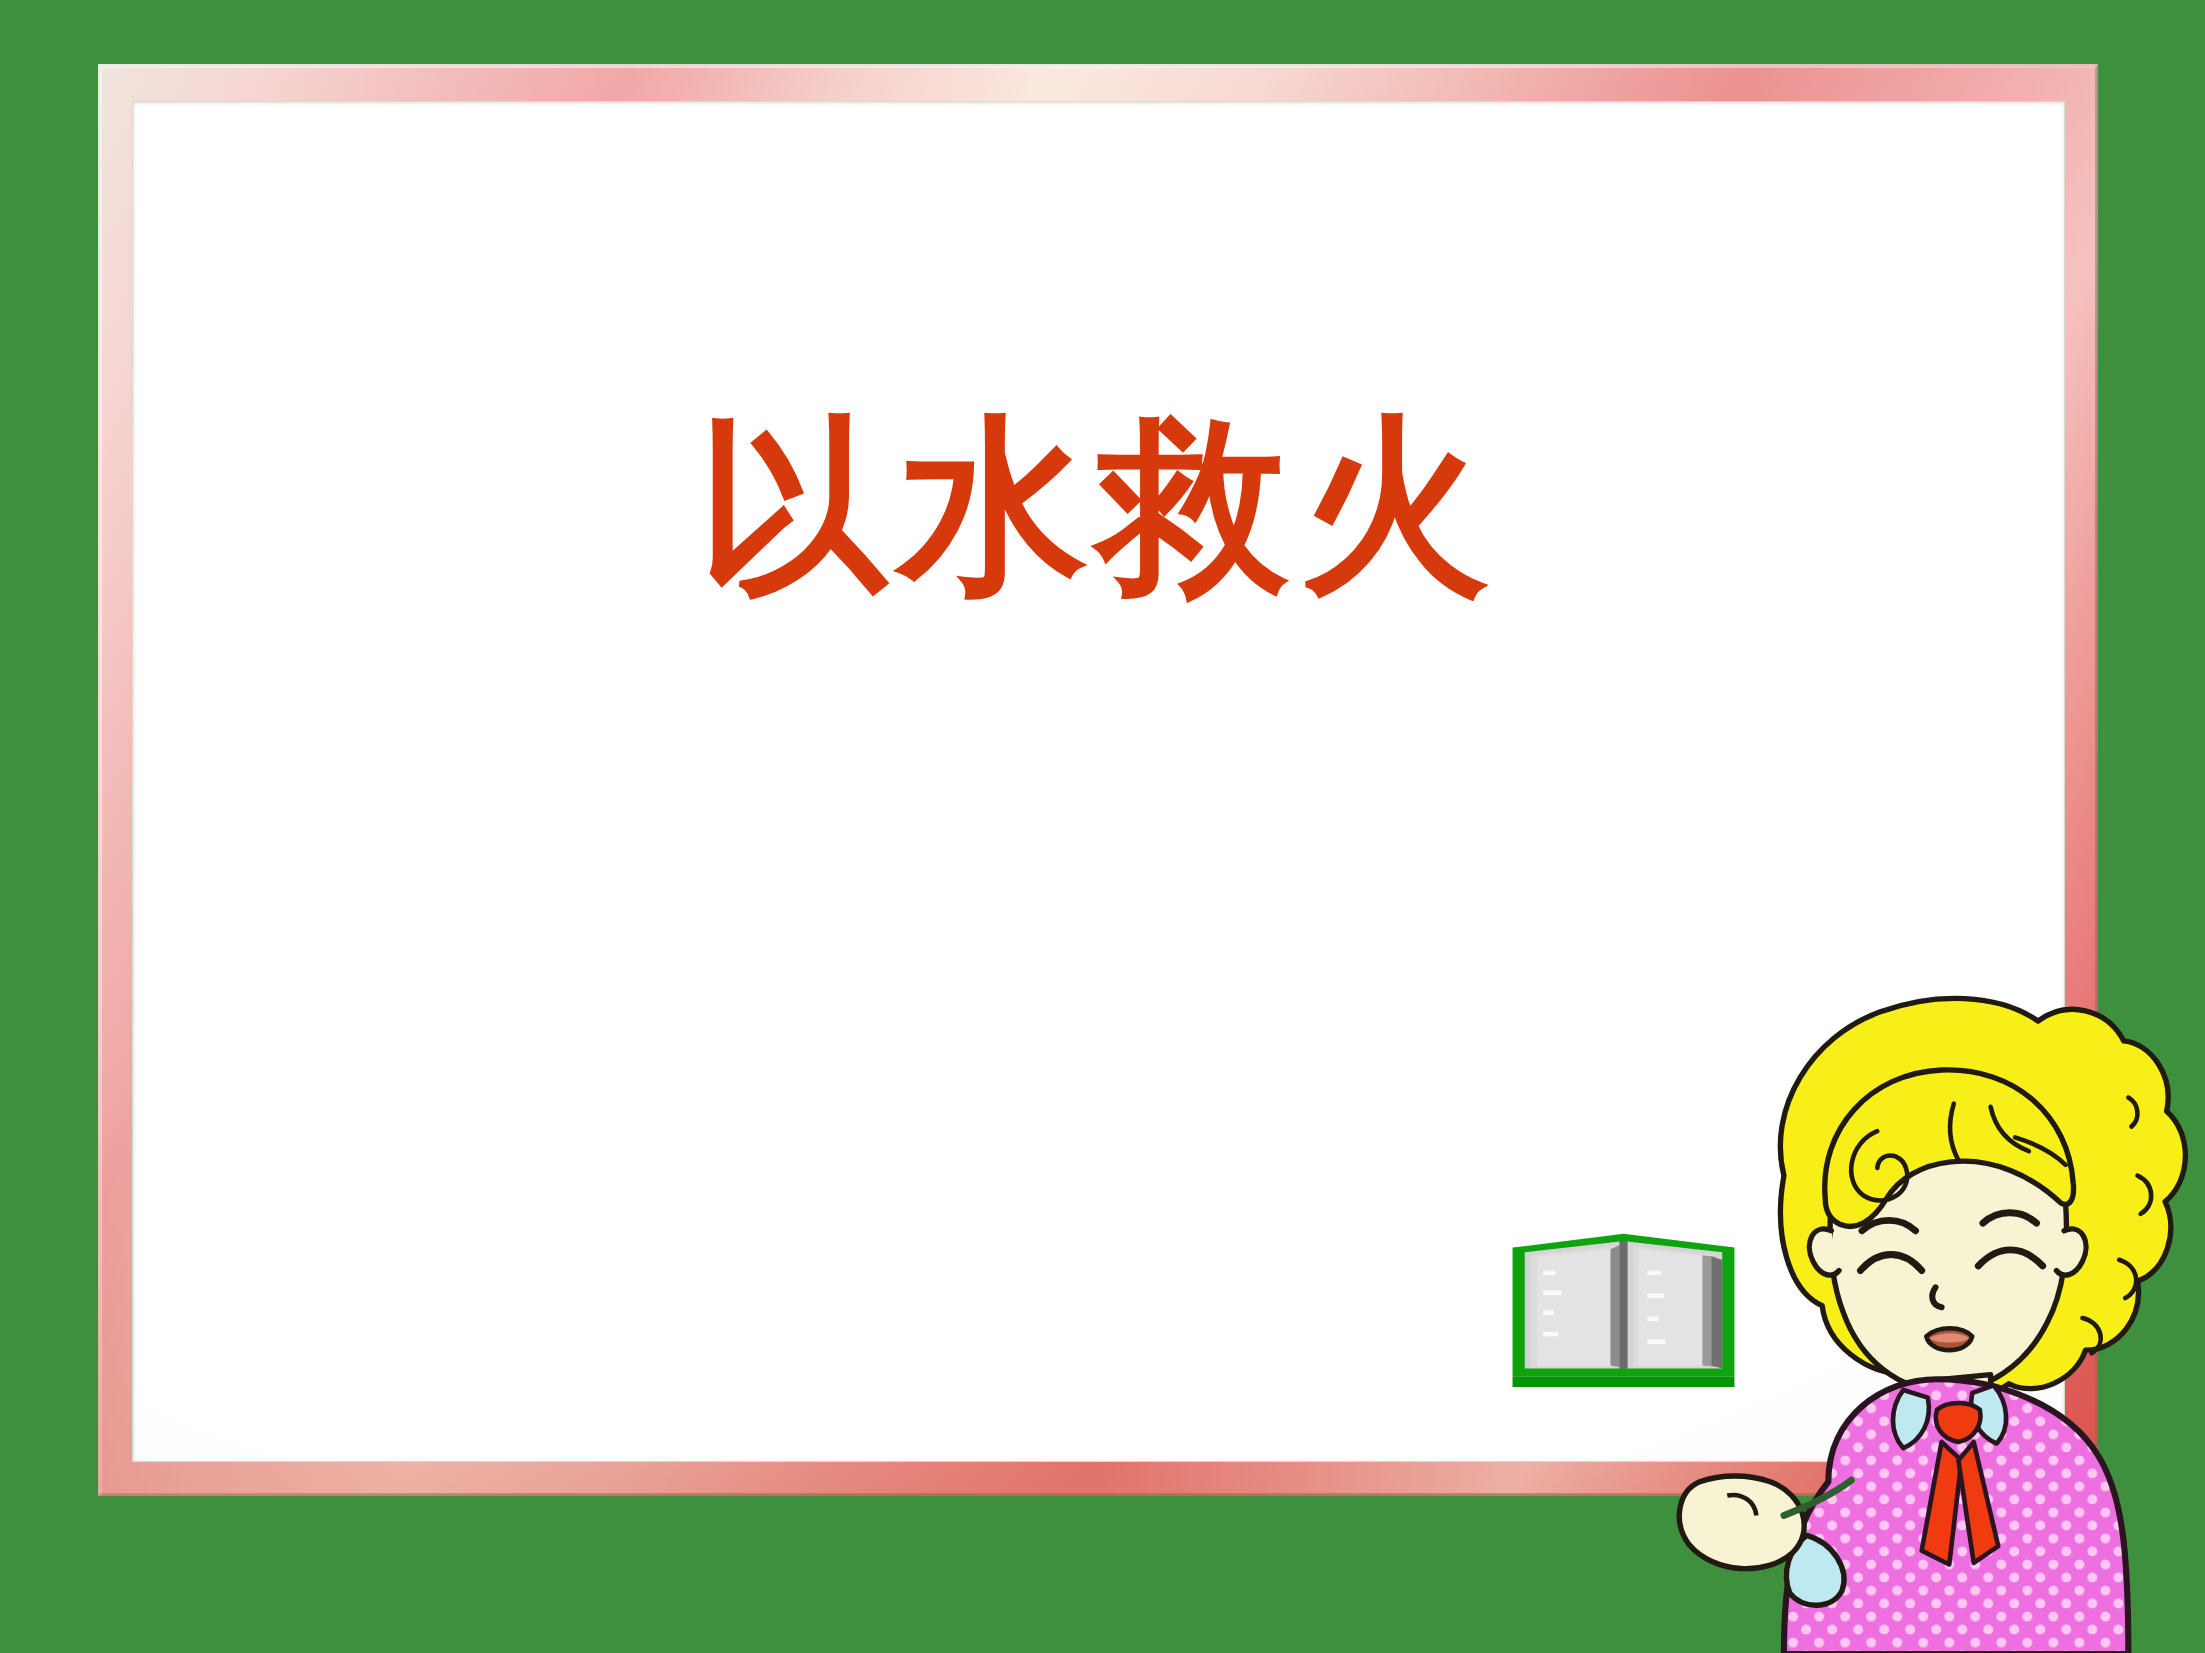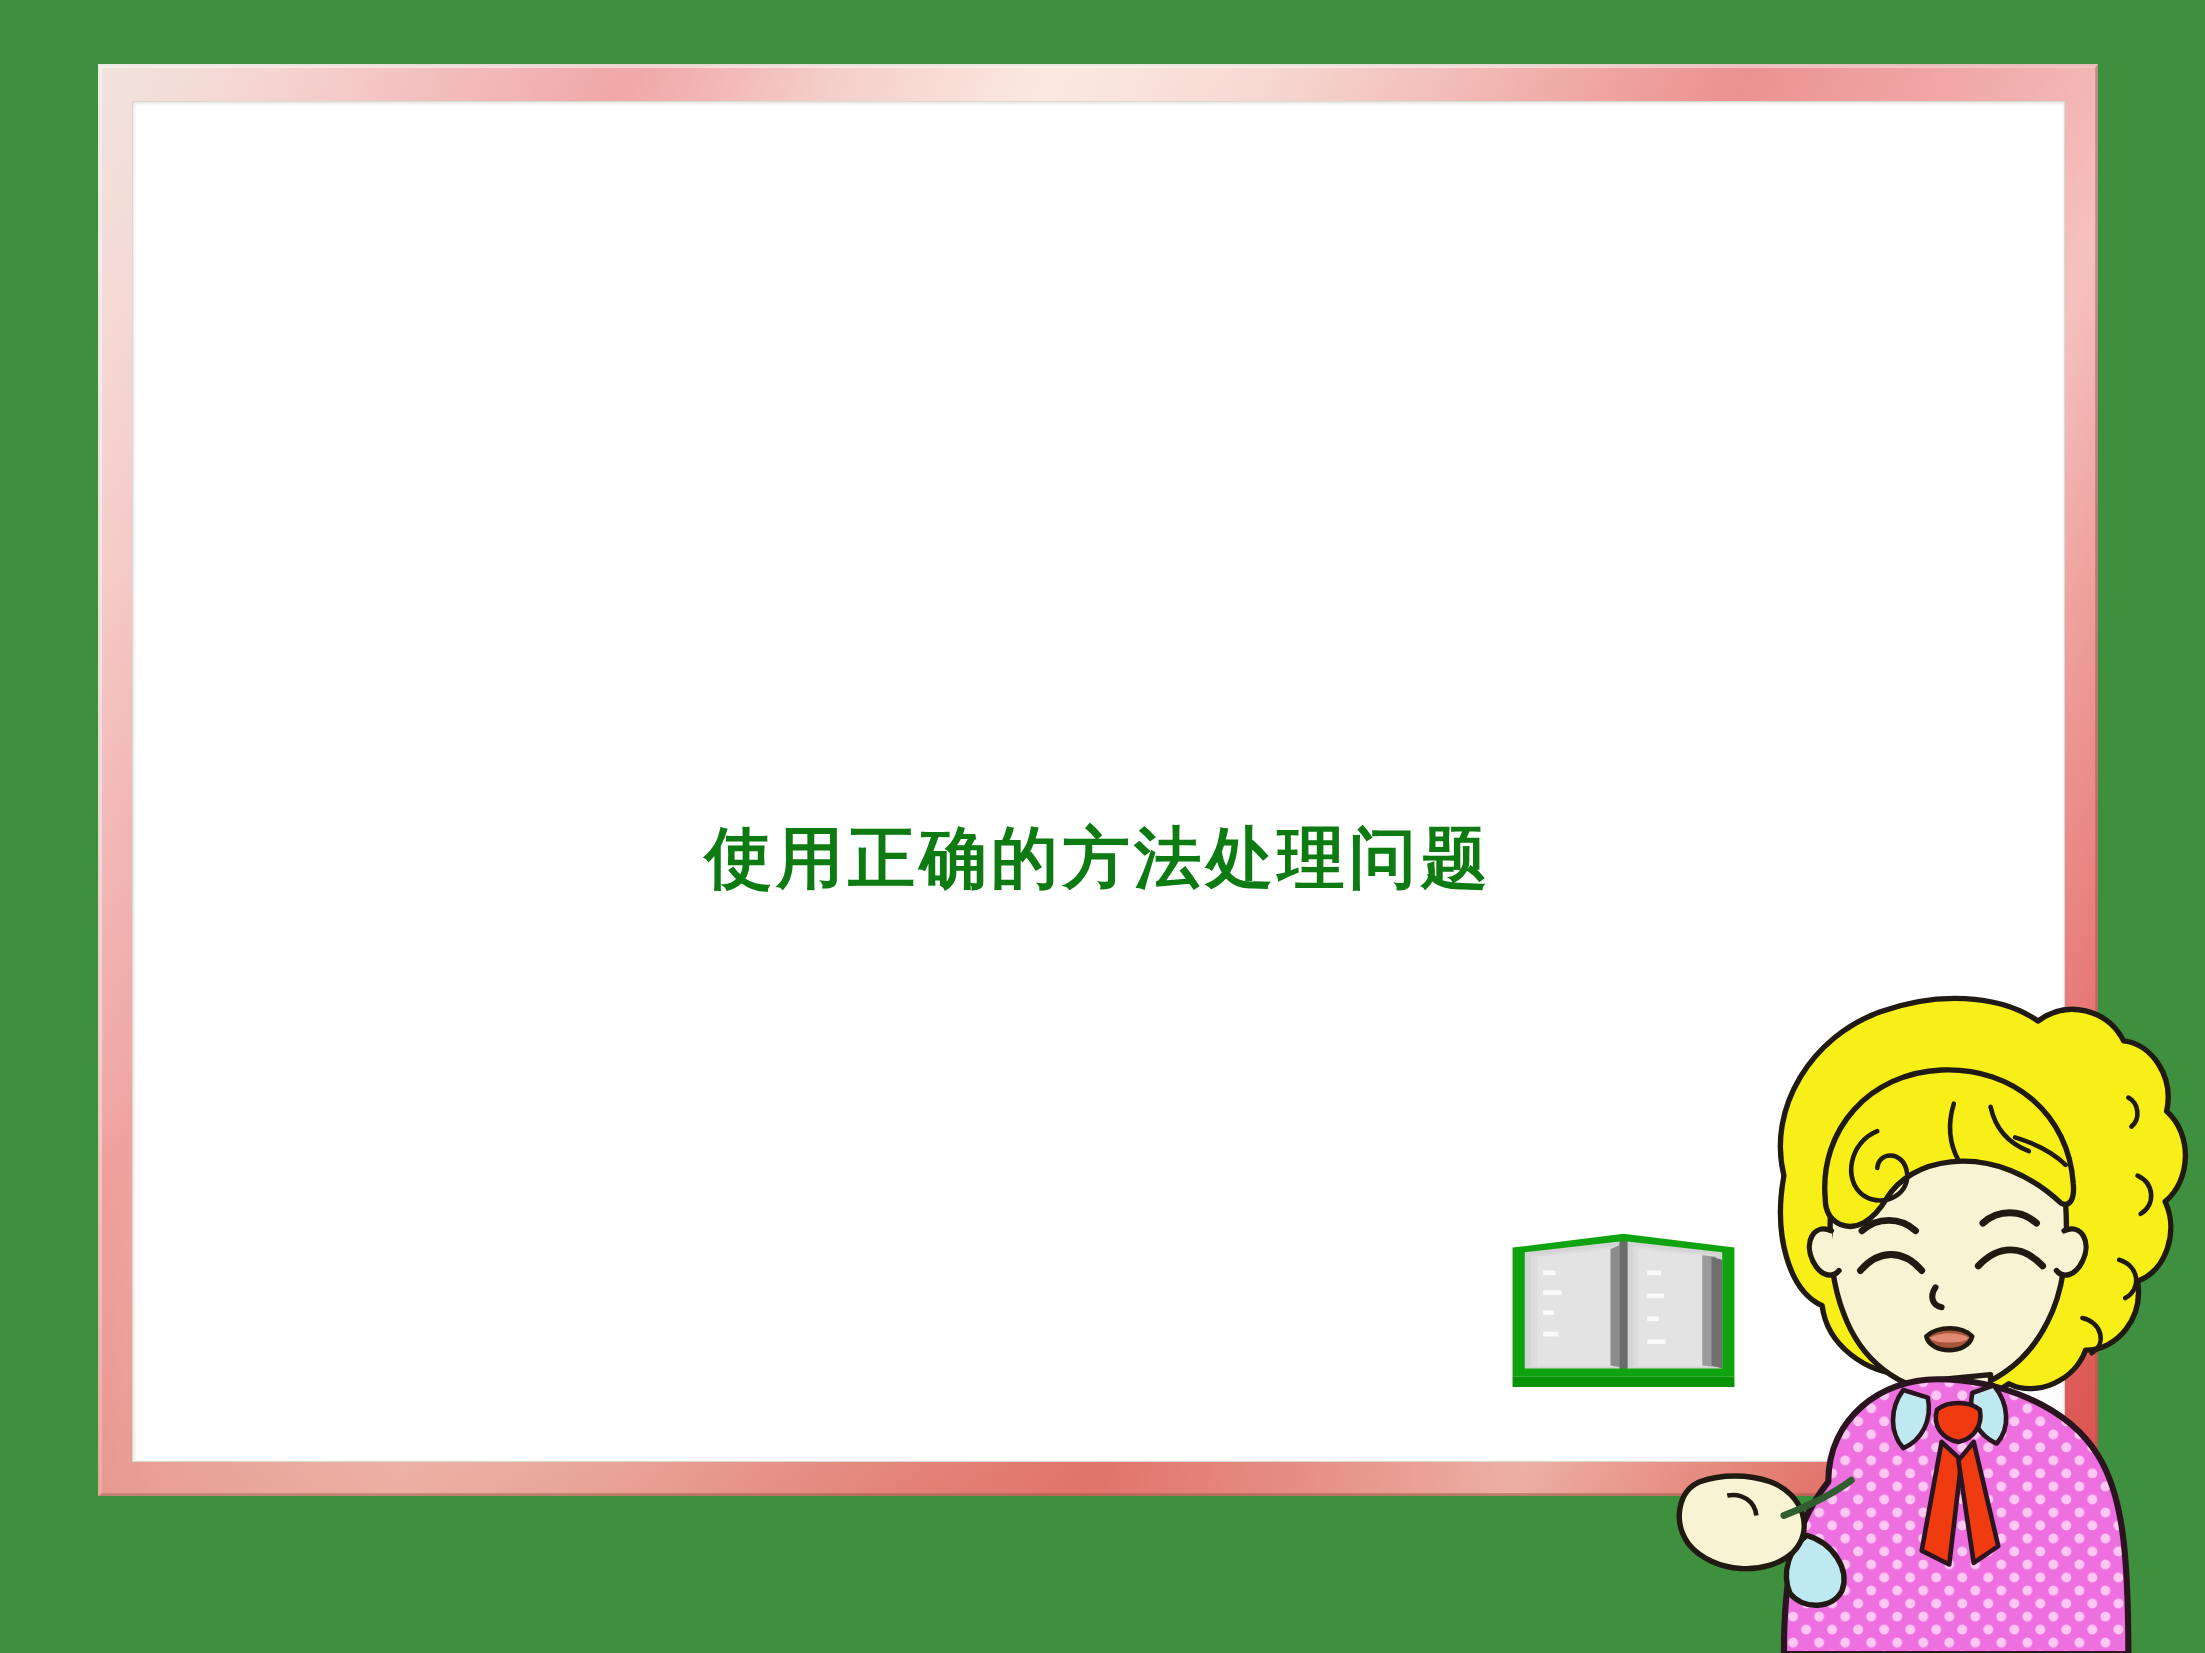"以水救火" div.title { html: none -> <div>以水救火</div> }
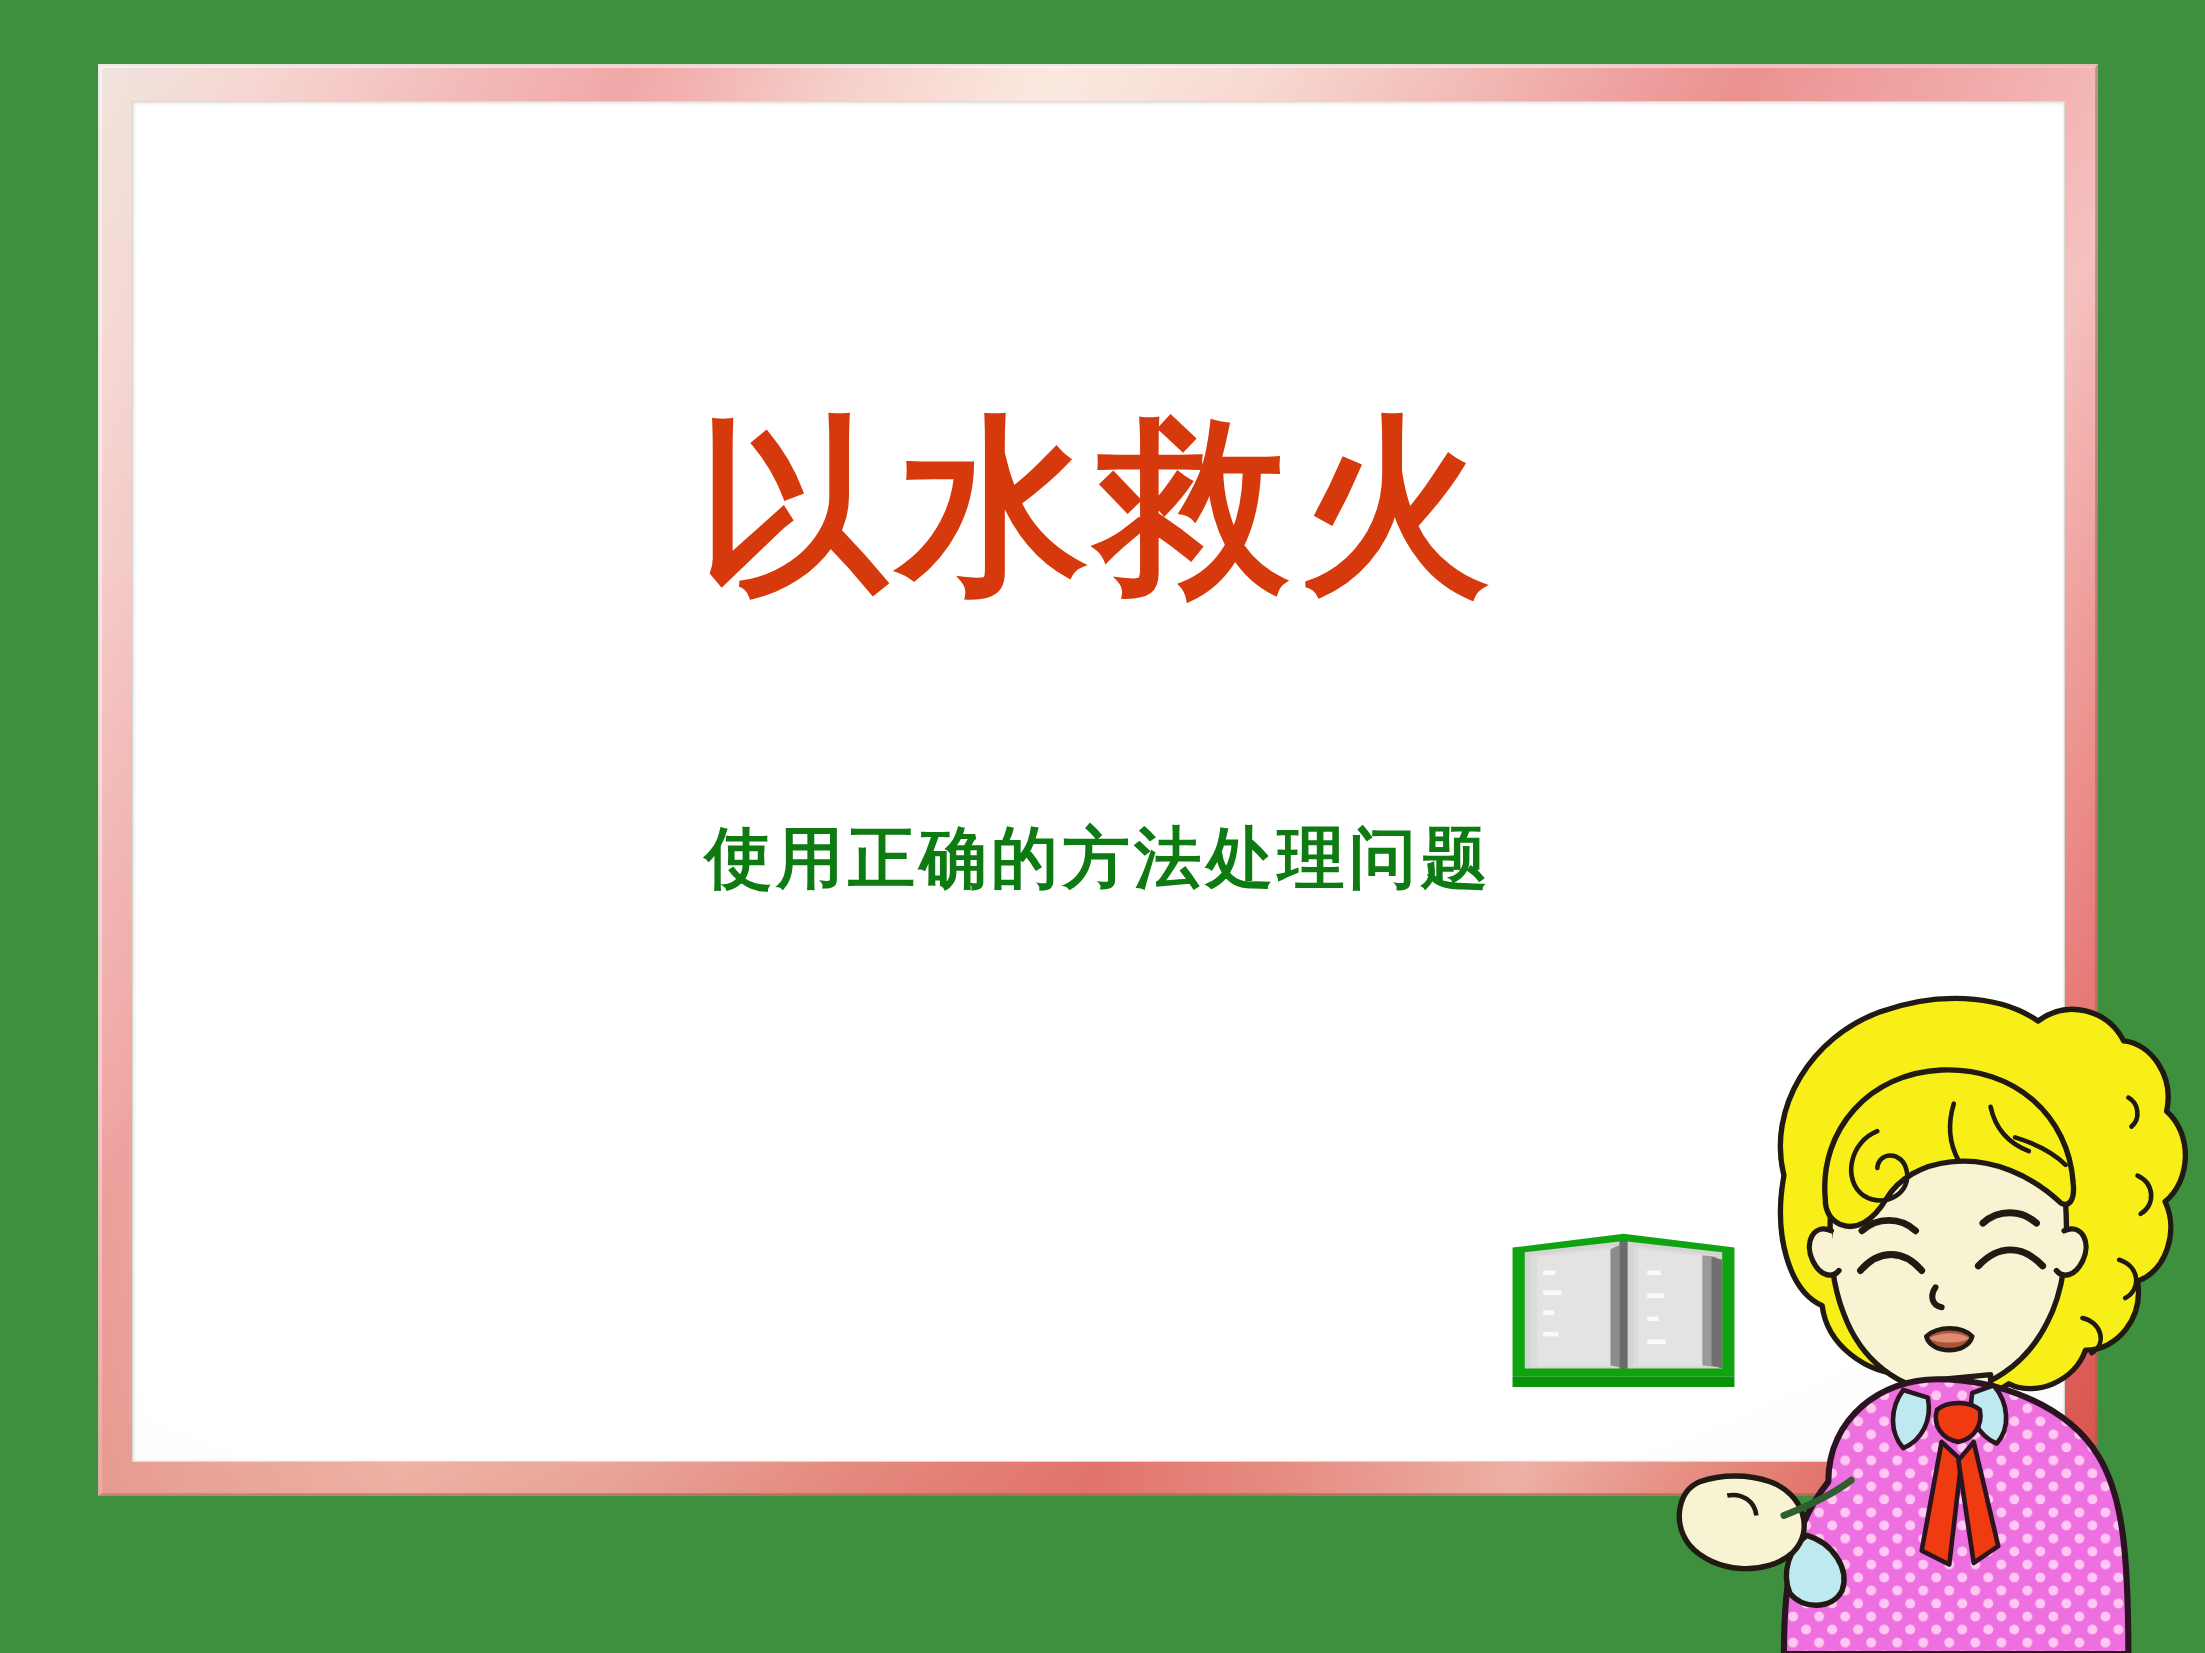"使用正确的方法处理问题" div.subtitle { html: <div>使用正确的方法处理问题</div> -> none }
